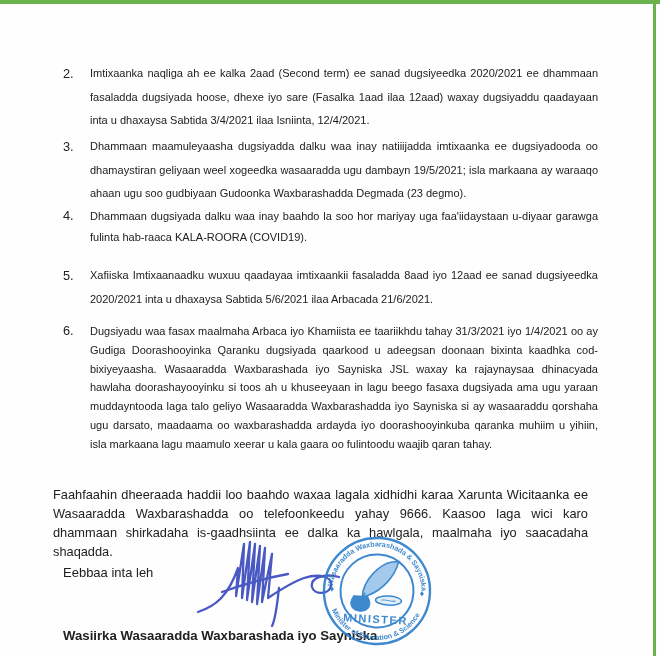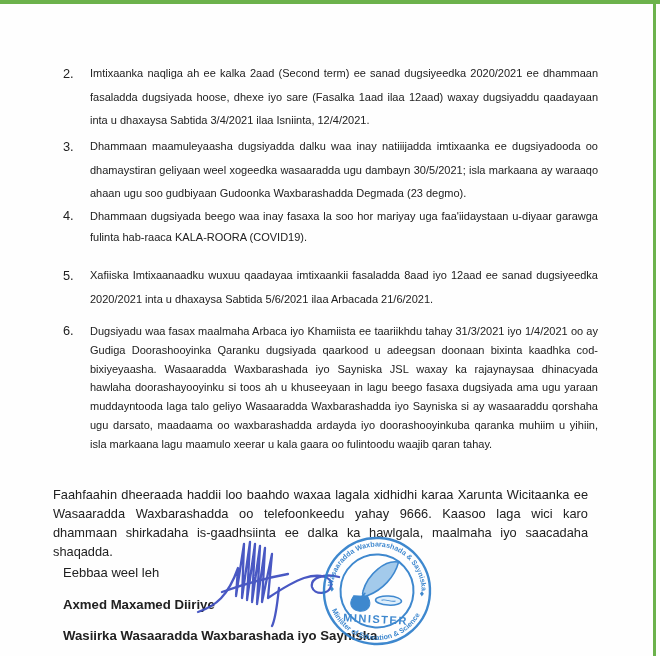"Dhammaan maamuleyaasha dugsiyadda dalku" div.li-text { text: 30/5/2021 -> 19/5/2021 }
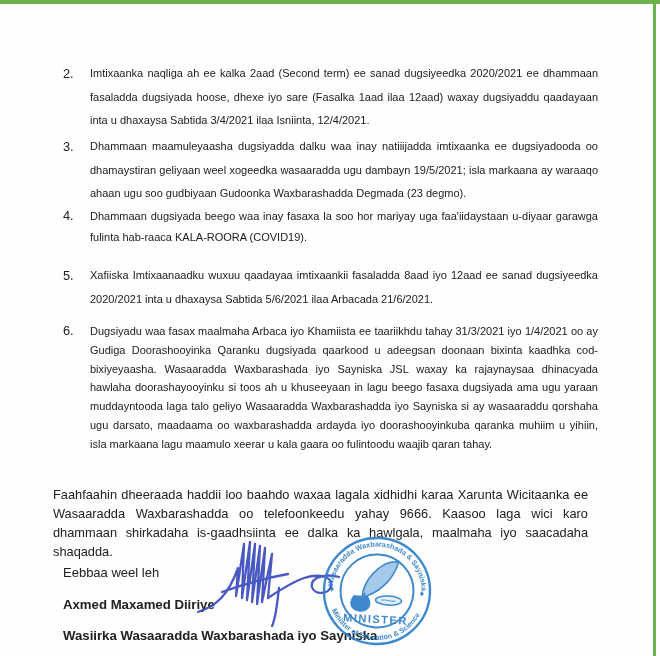"Dhammaan dugsiyada beego waa inay" div.li-text { text: beego waa inay fasaxa -> dalku waa inay baahdo }
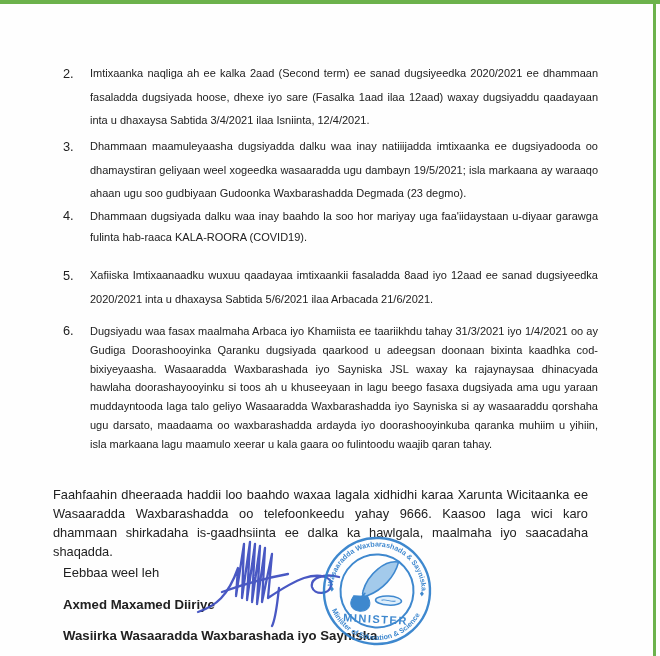"Eebbaa weel leh" div.closing-thanks { text: weel -> inta }
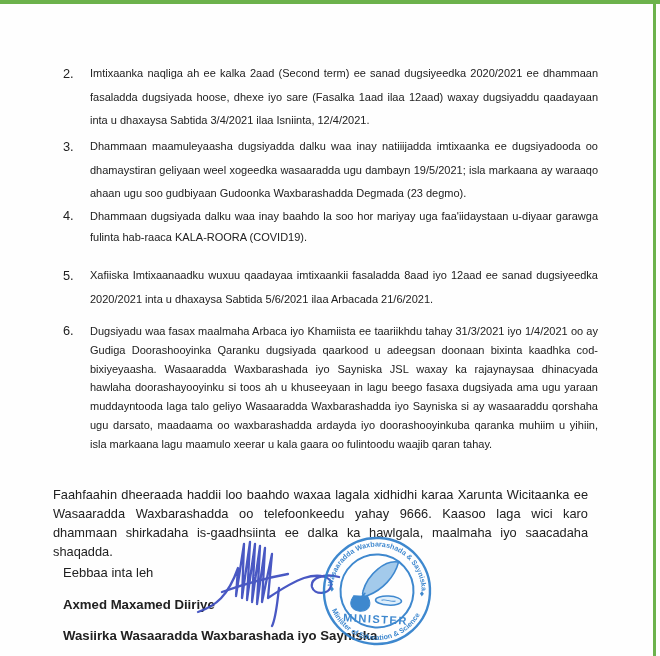"Axmed Maxamed Diiriye" div.closing-name { html: <div>Axmed Maxamed Diiriye</div> -> none }
